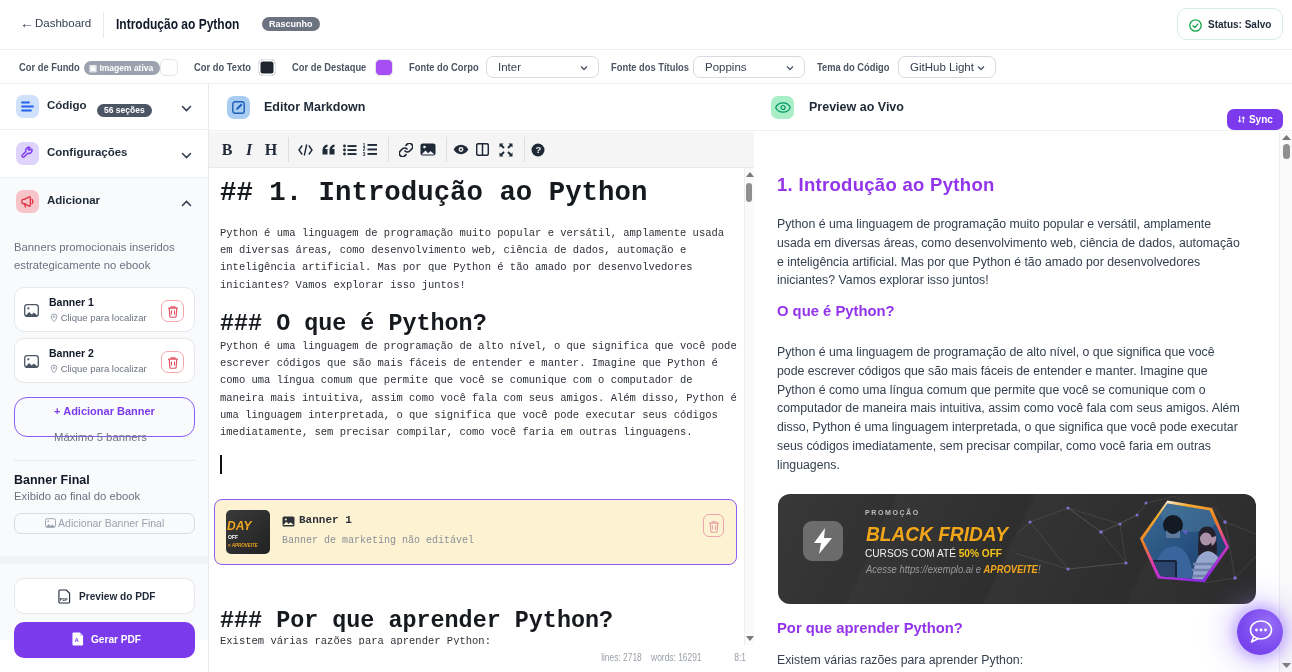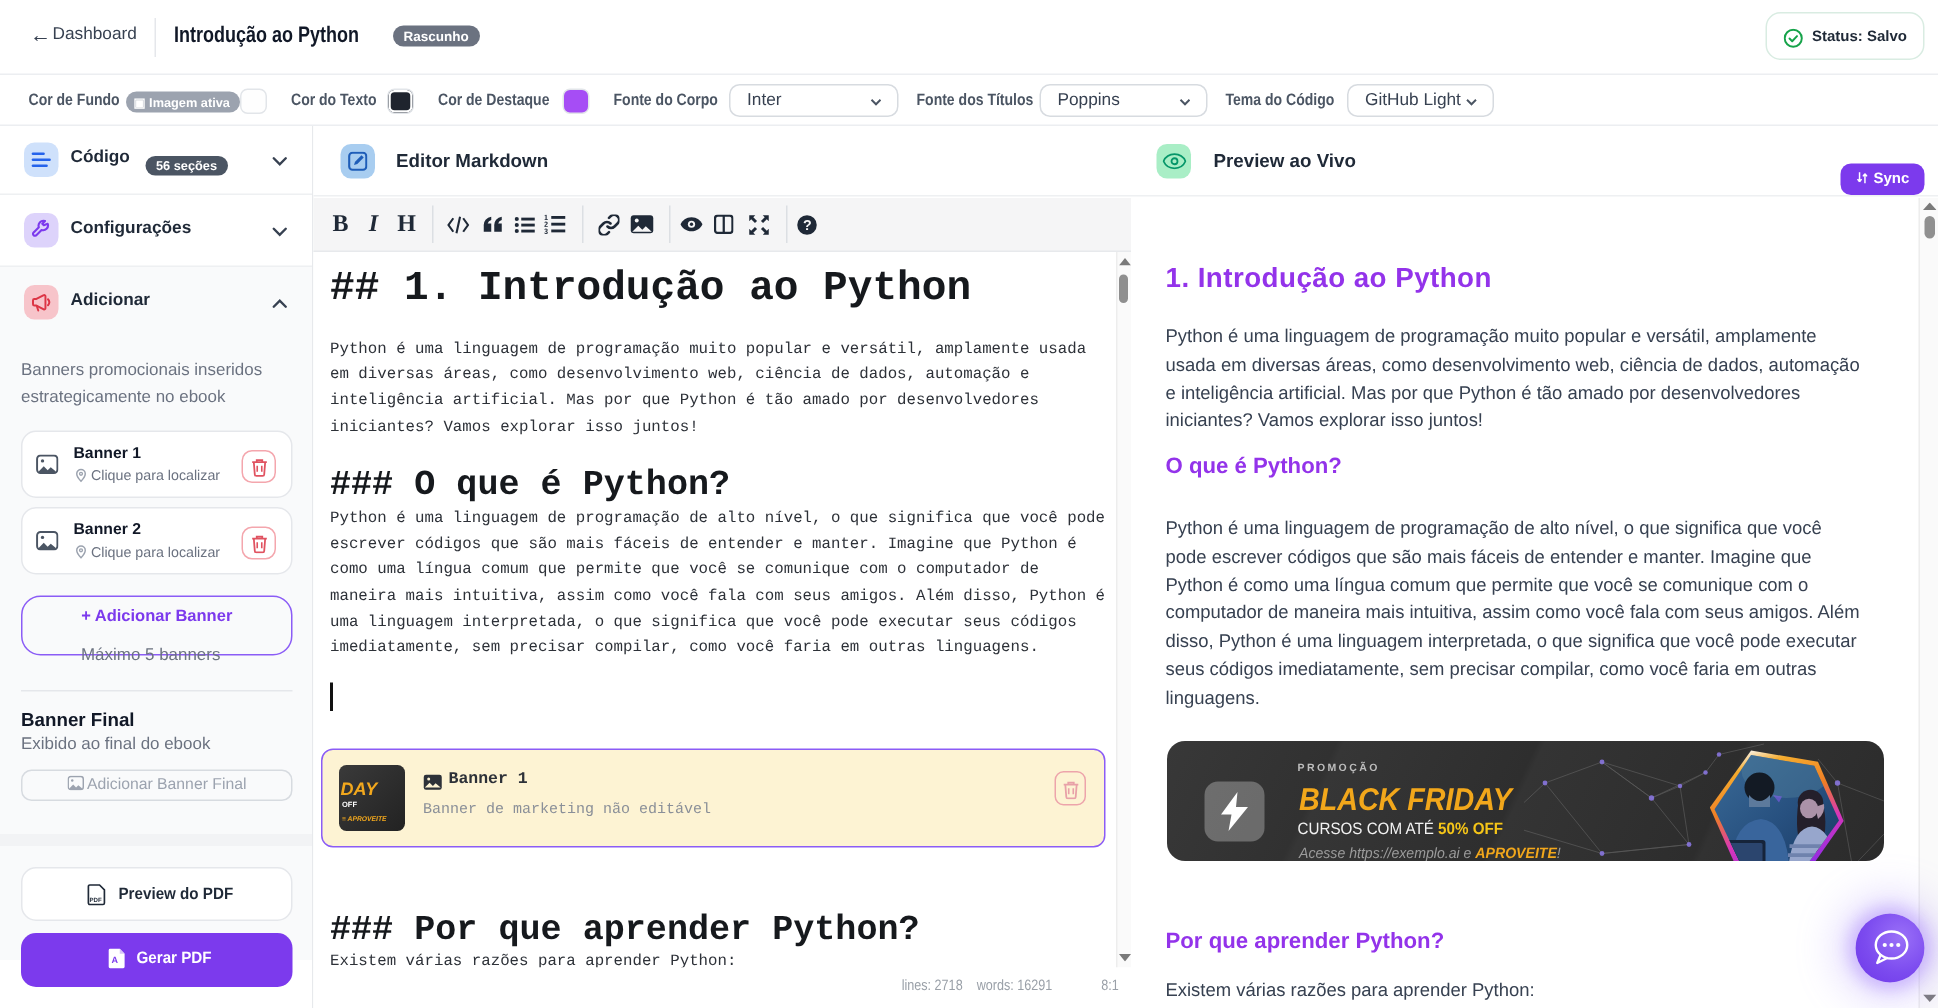"BLACK FRIDAY" #bf-banner { height: 80px -> 110px }
